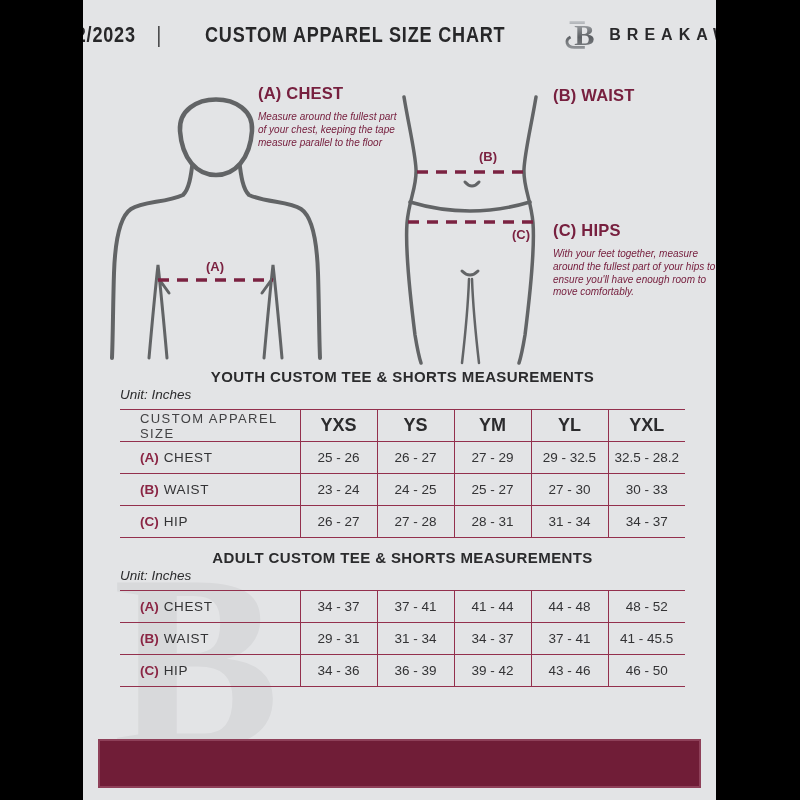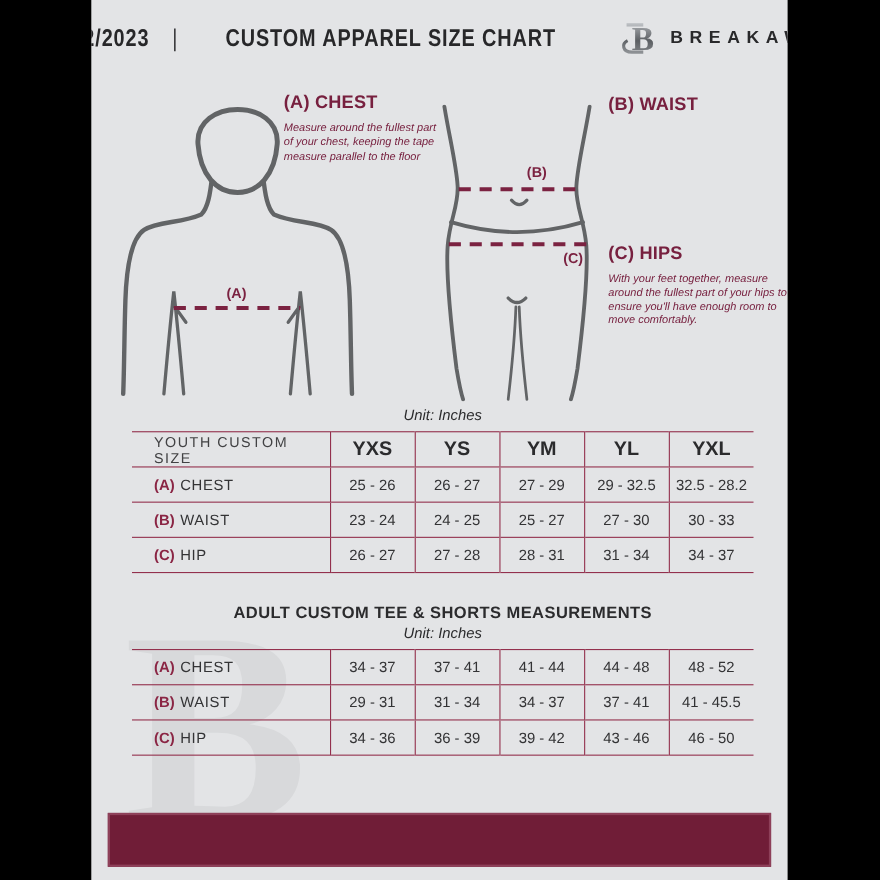"YOUTH CUSTOM TEE & SHORTS" div.tbl-title { html: none -> <div>YOUTH CUSTOM TEE &amp; SHORTS MEASUREMENTS</div> }
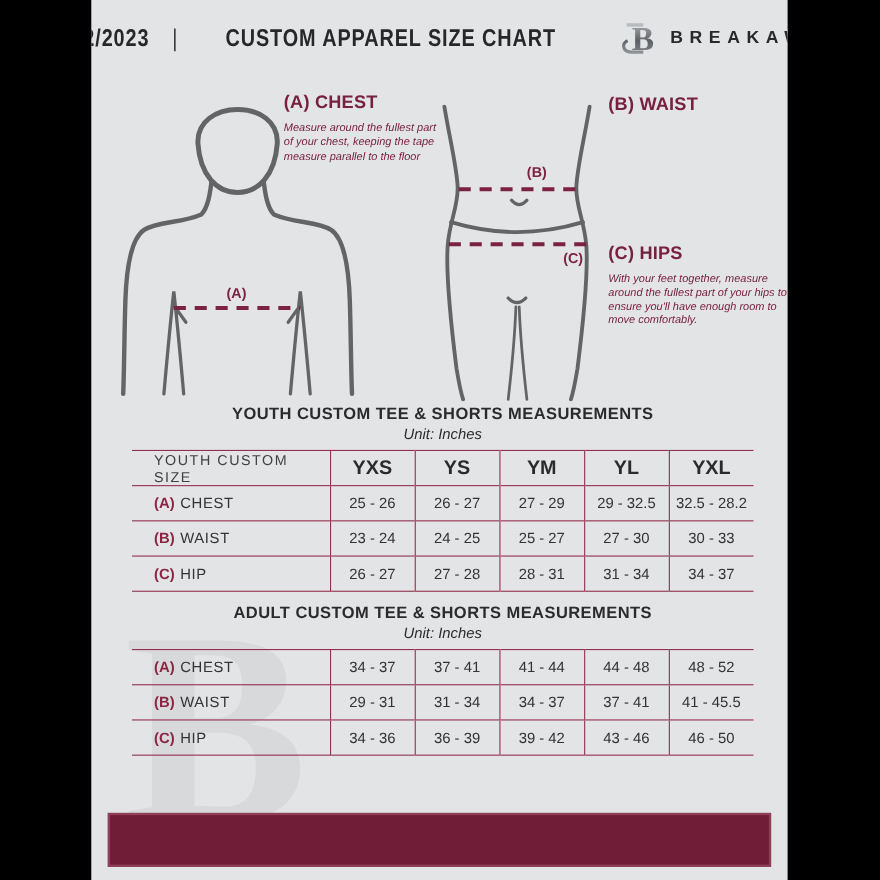"Unit: Inches" .tbl-unit { text-align: center -> left }
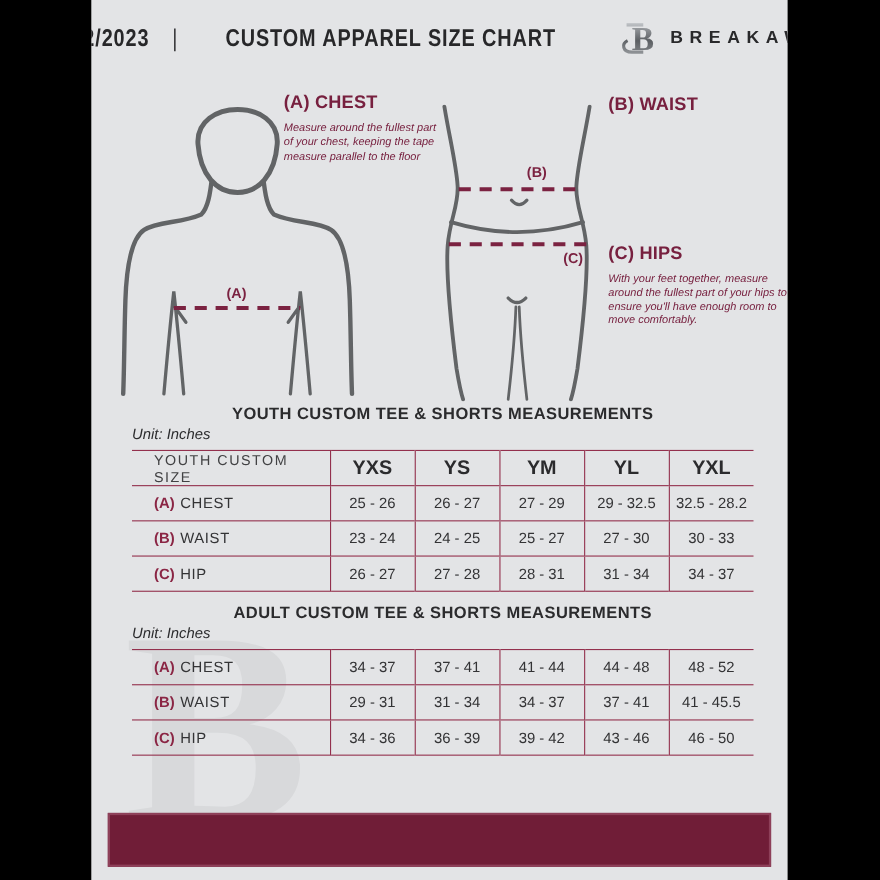"YOUTH CUSTOM SIZE" th.lbl { text: YOUTH CUSTOM -> CUSTOM APPAREL }
